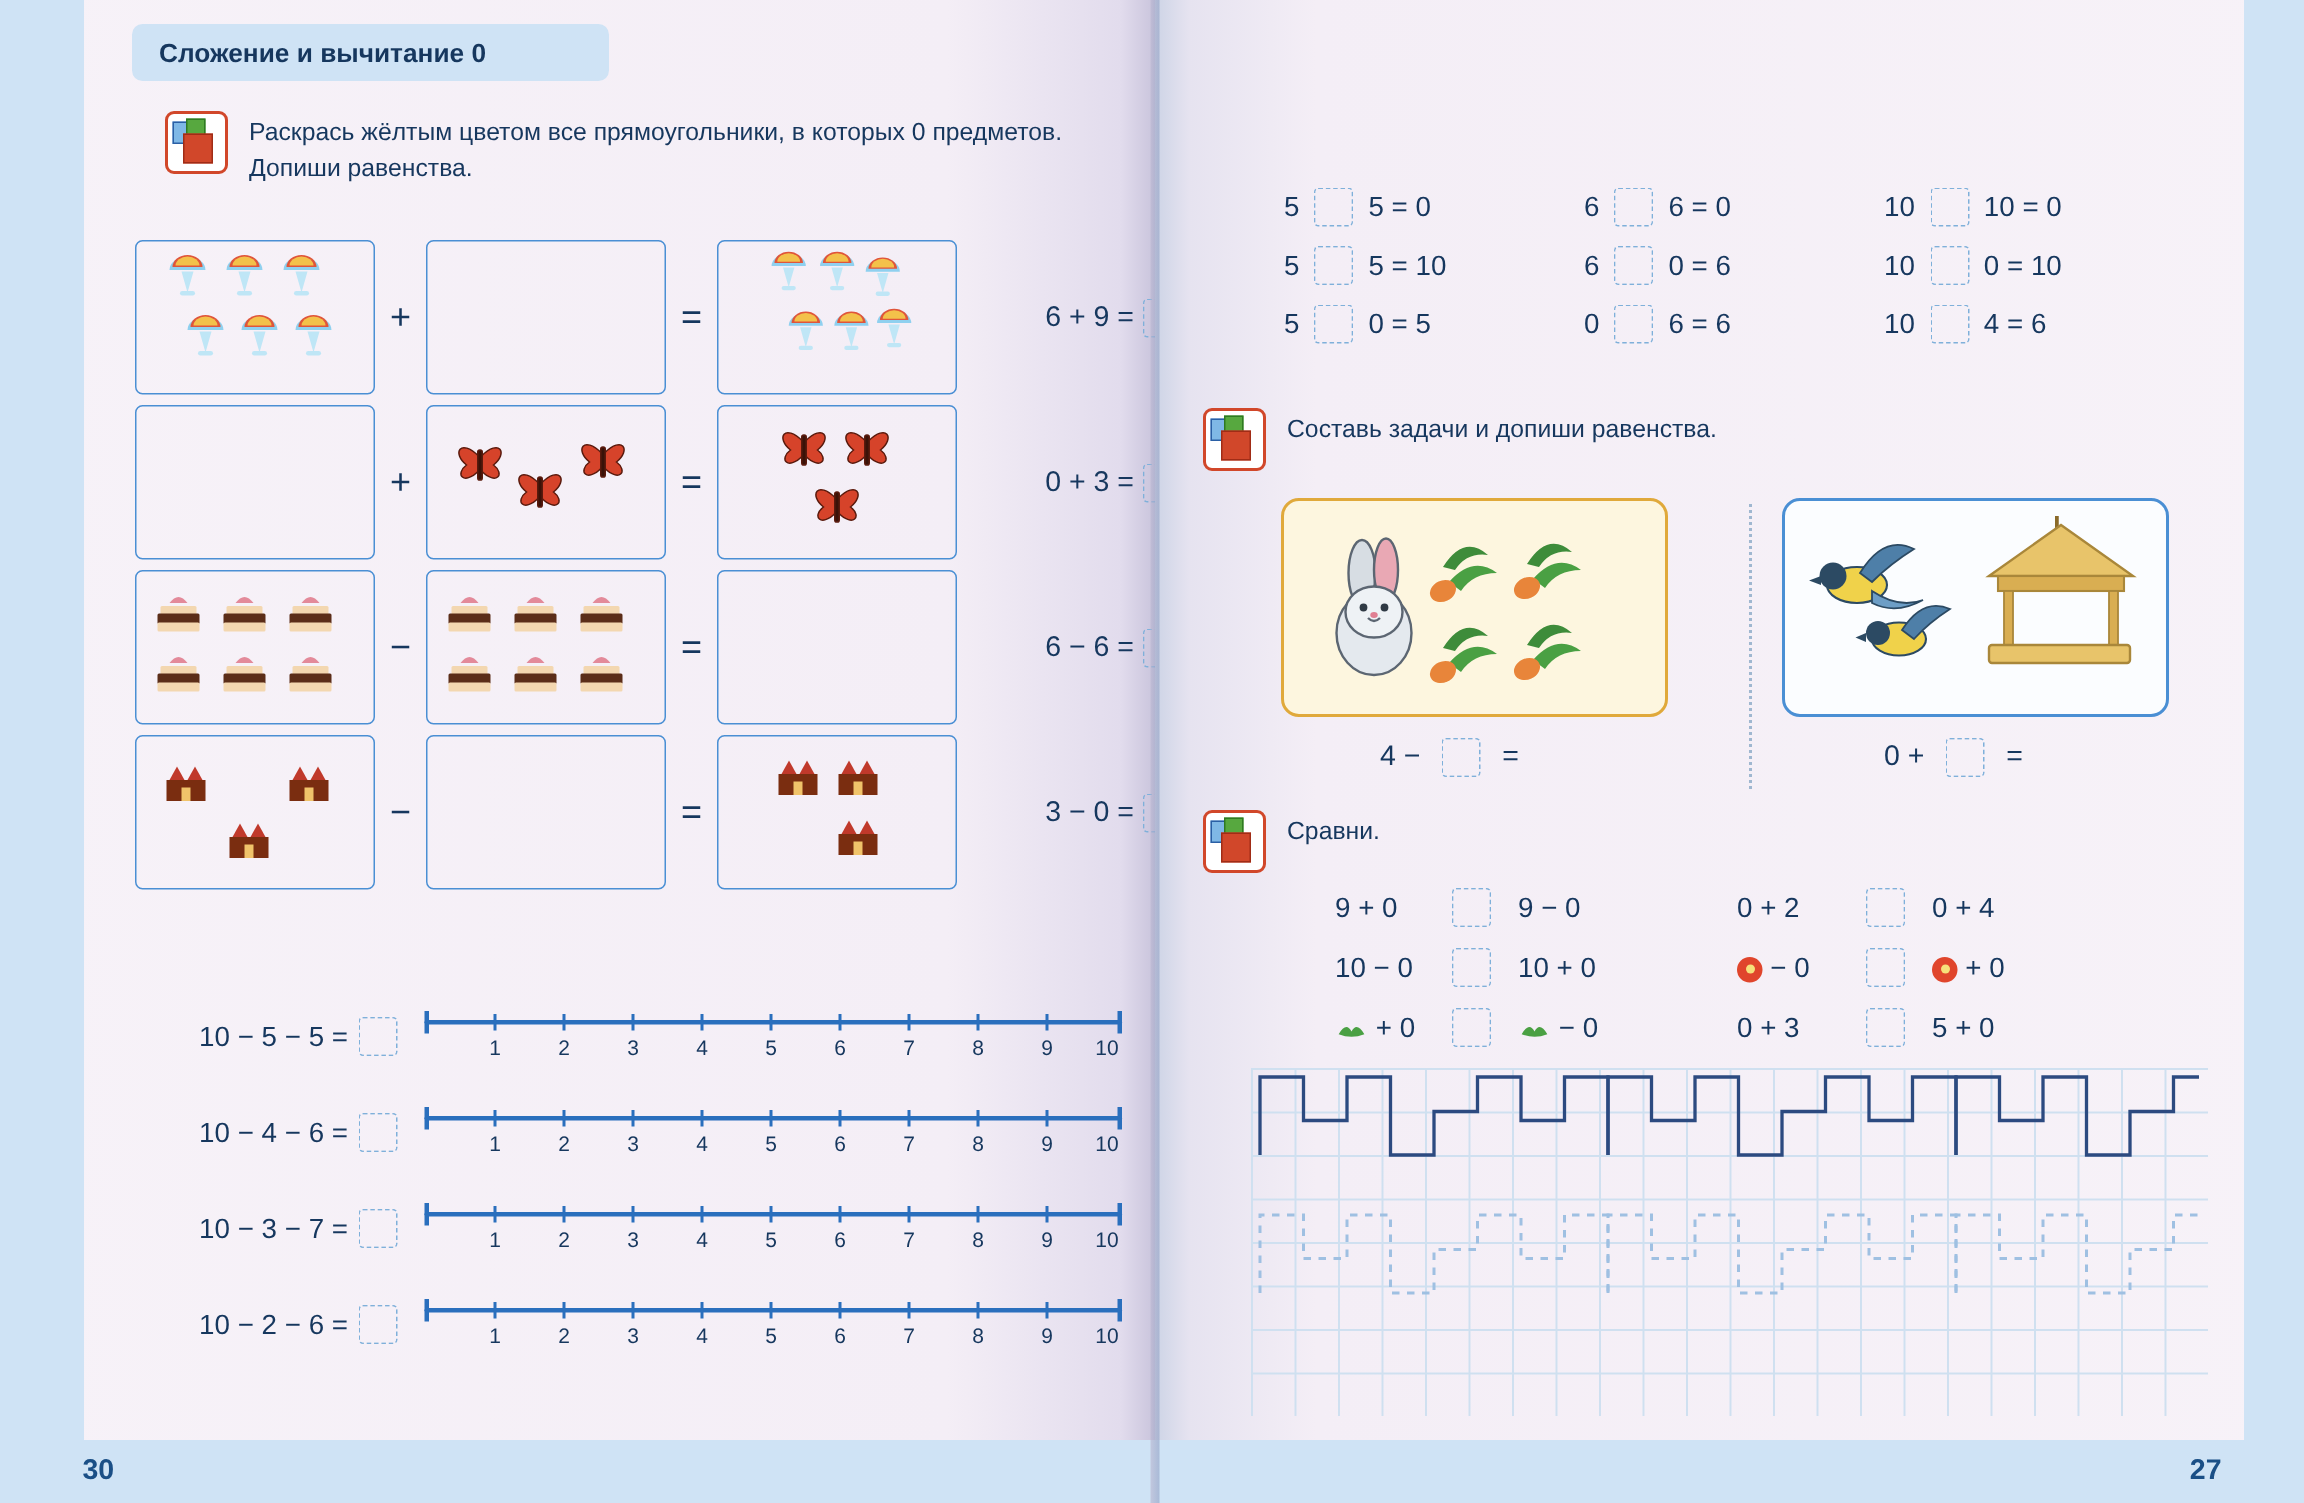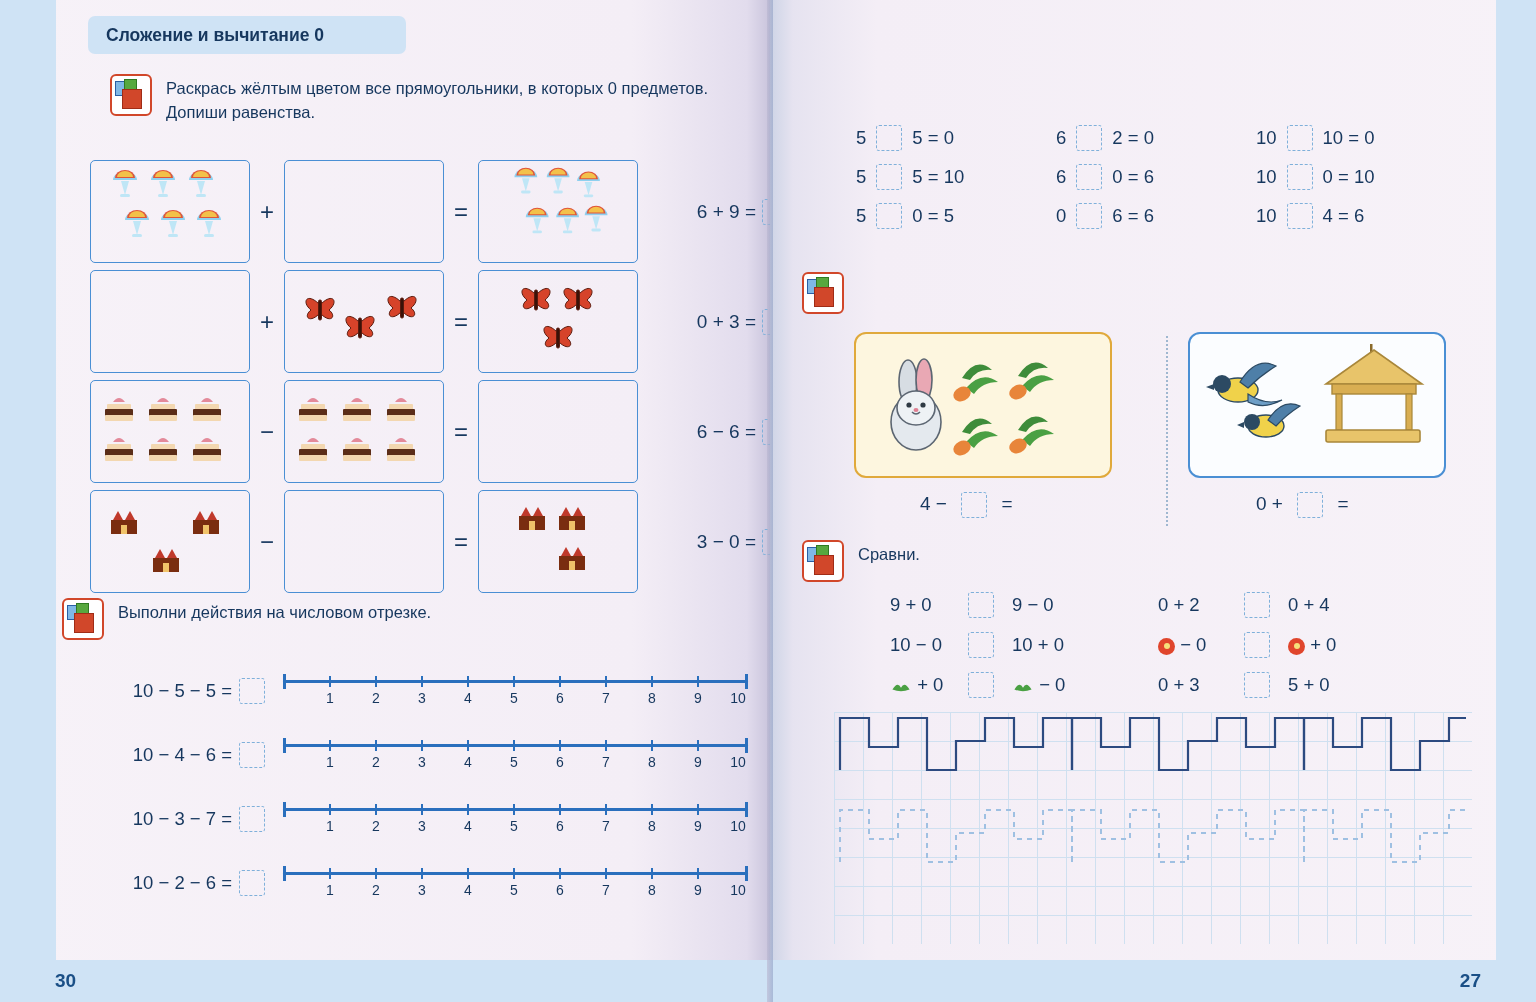"2 = 0" span { text: 2 -> 6 }
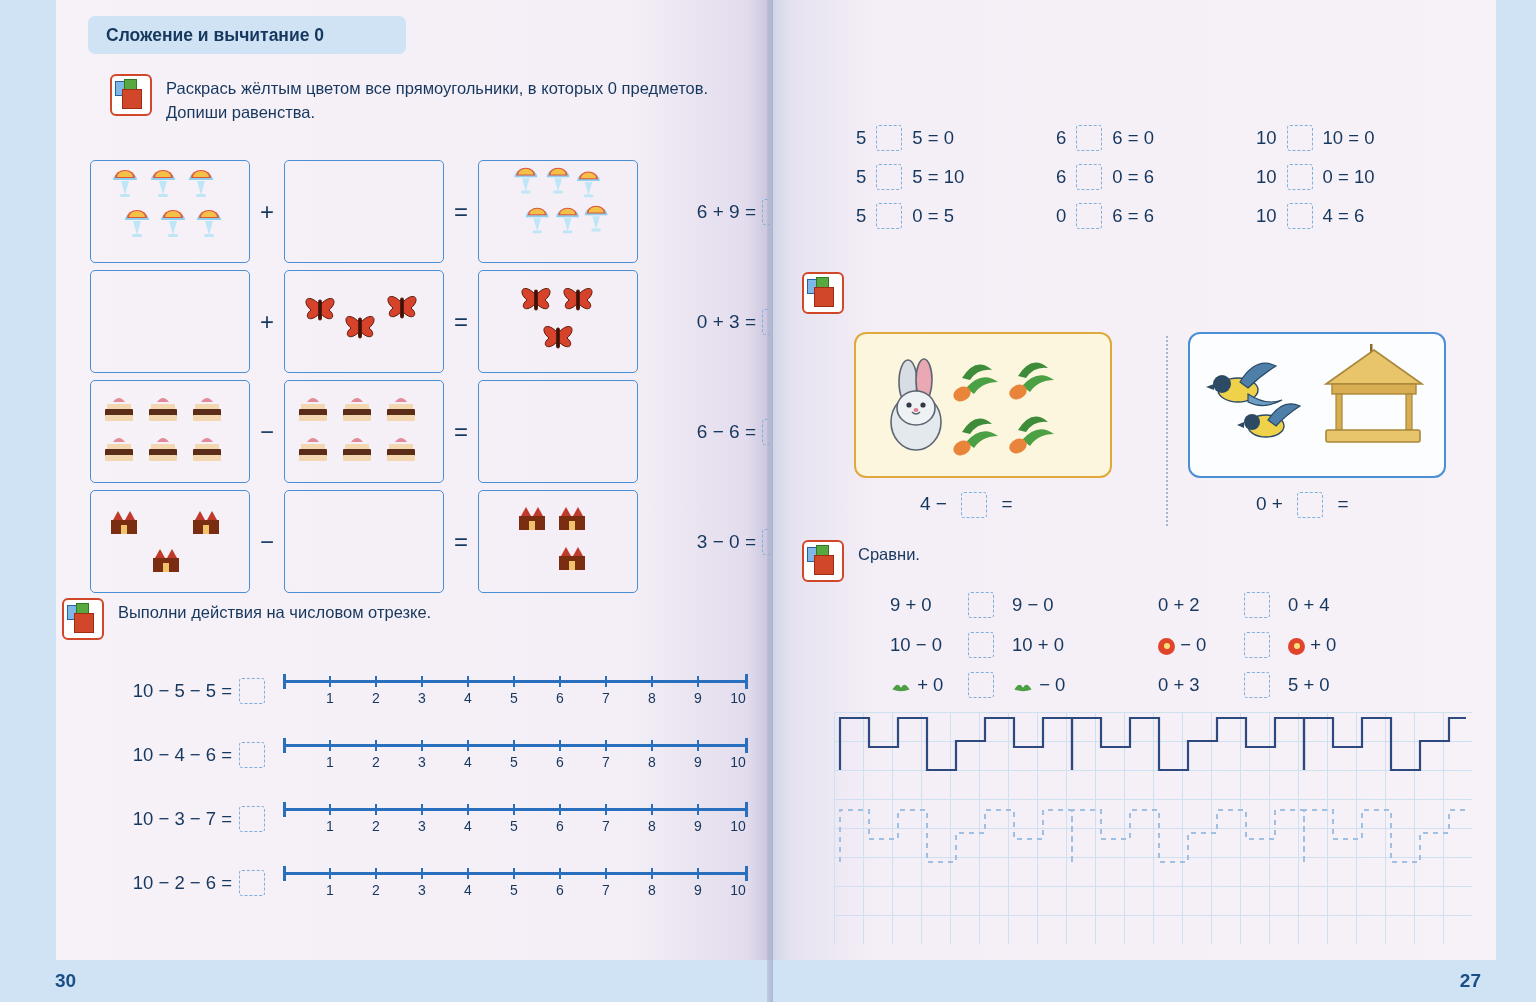"Составь задачи и допиши равенства." div.task-text { html: none -> <div>Составь задачи и допиши равенства.</div> }
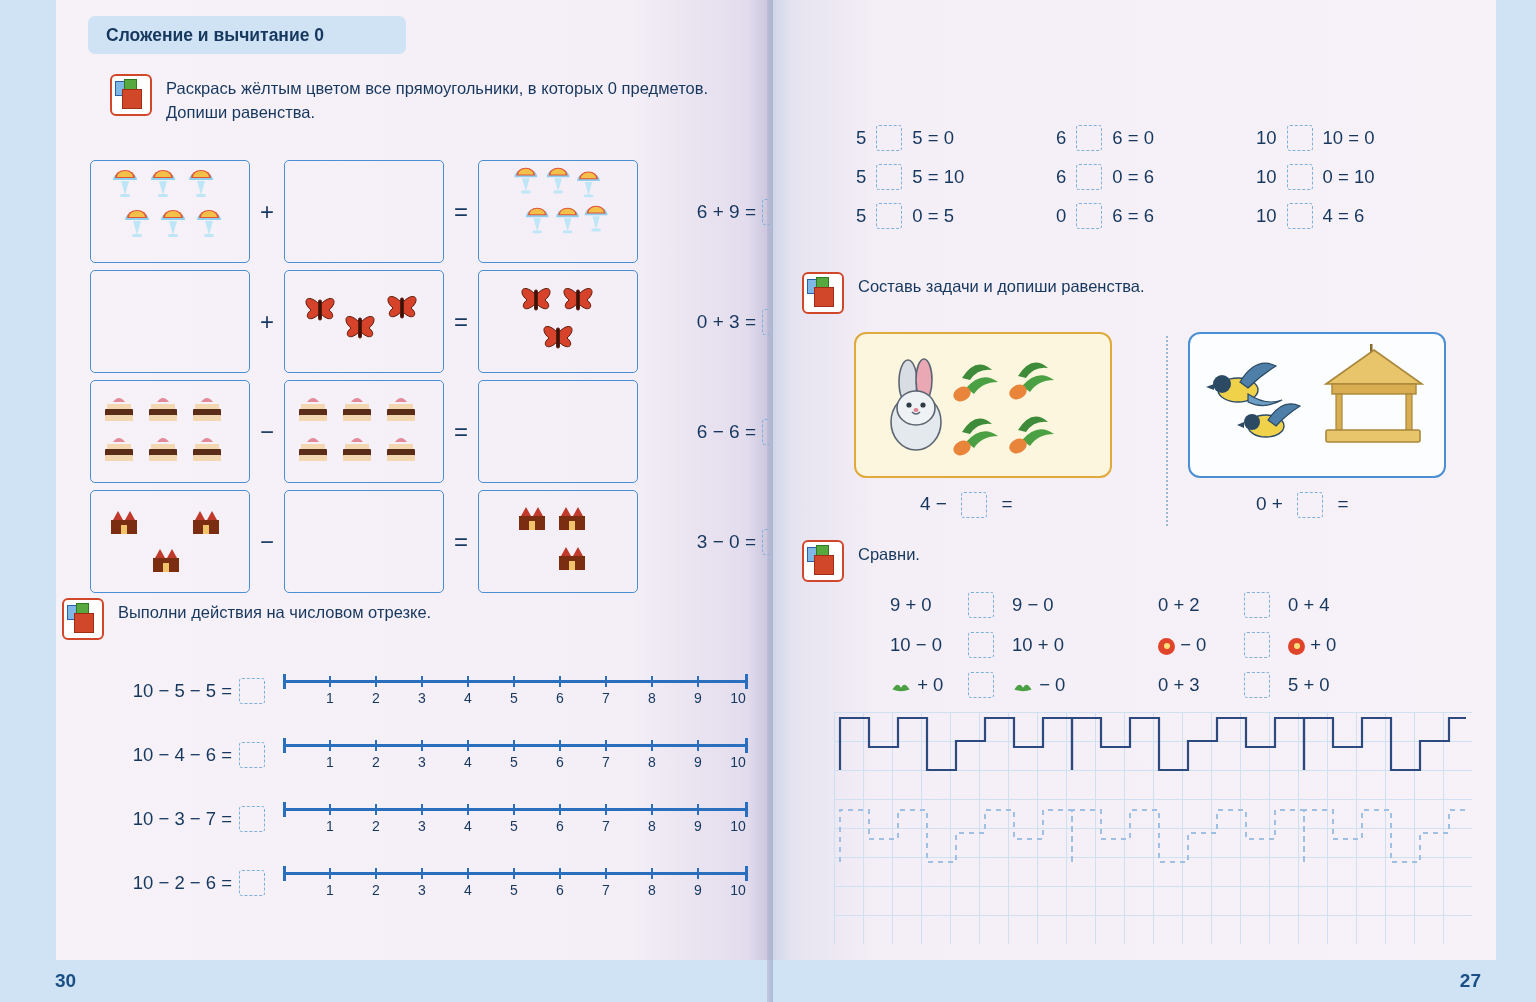"Выполни действия на числовом отрезке." div.task { html: <div> <div> <div></div> <div></div> <div></div> <div></div> </div> <div>Выполни действия на числовом отрезке.</div> </div> -> none }
